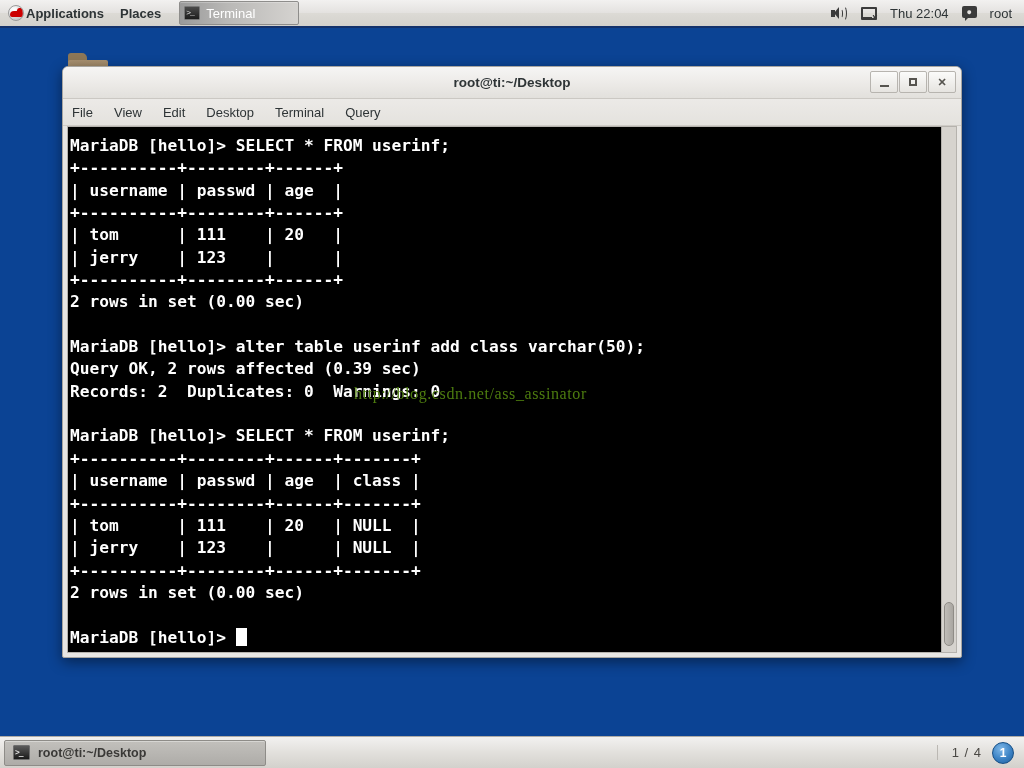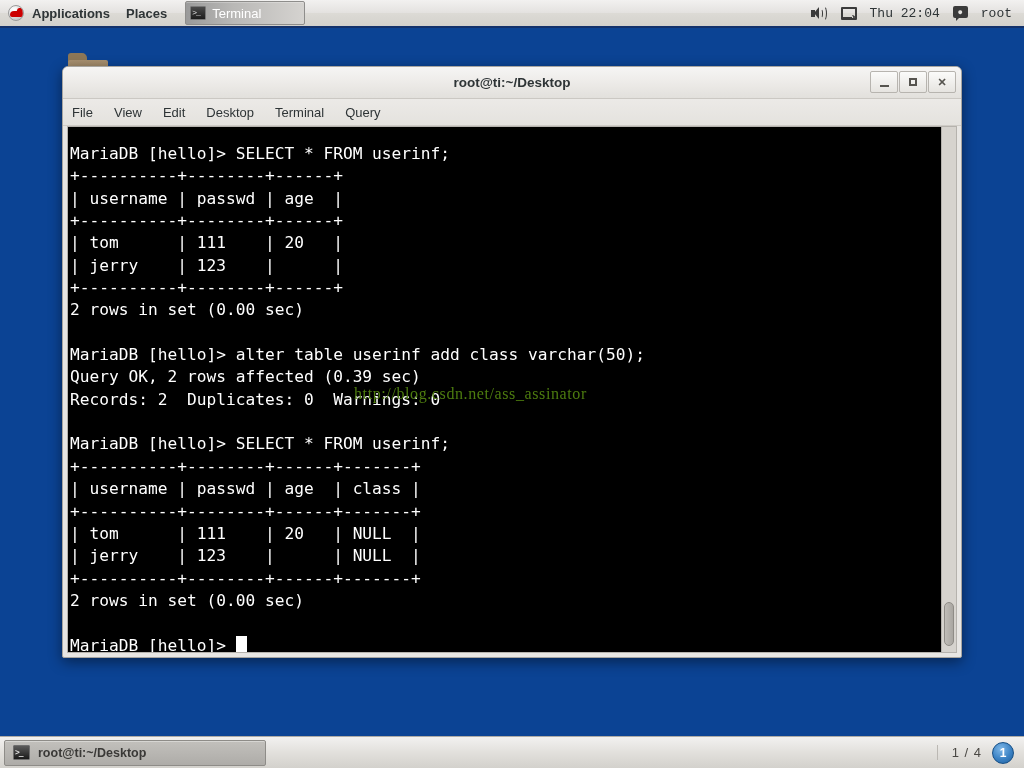"Applications" .panel-menu { gap: 8px -> 2px }
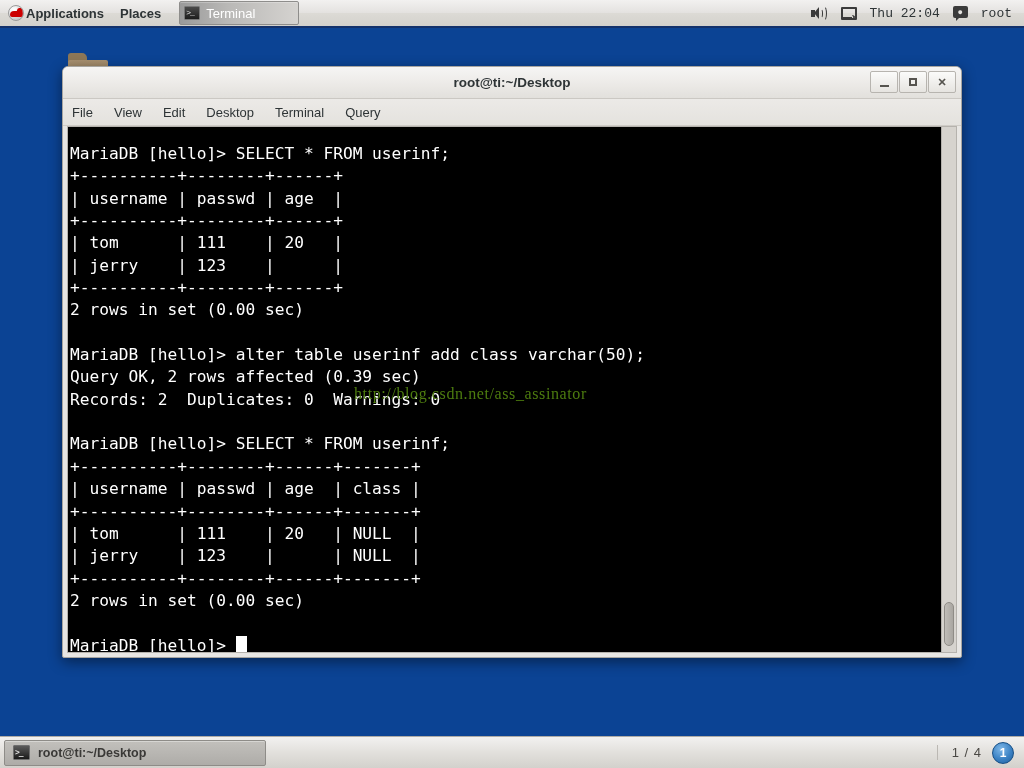"Thu 22:04" .tray-text { font-family: Liberation Mono, monospace -> none }
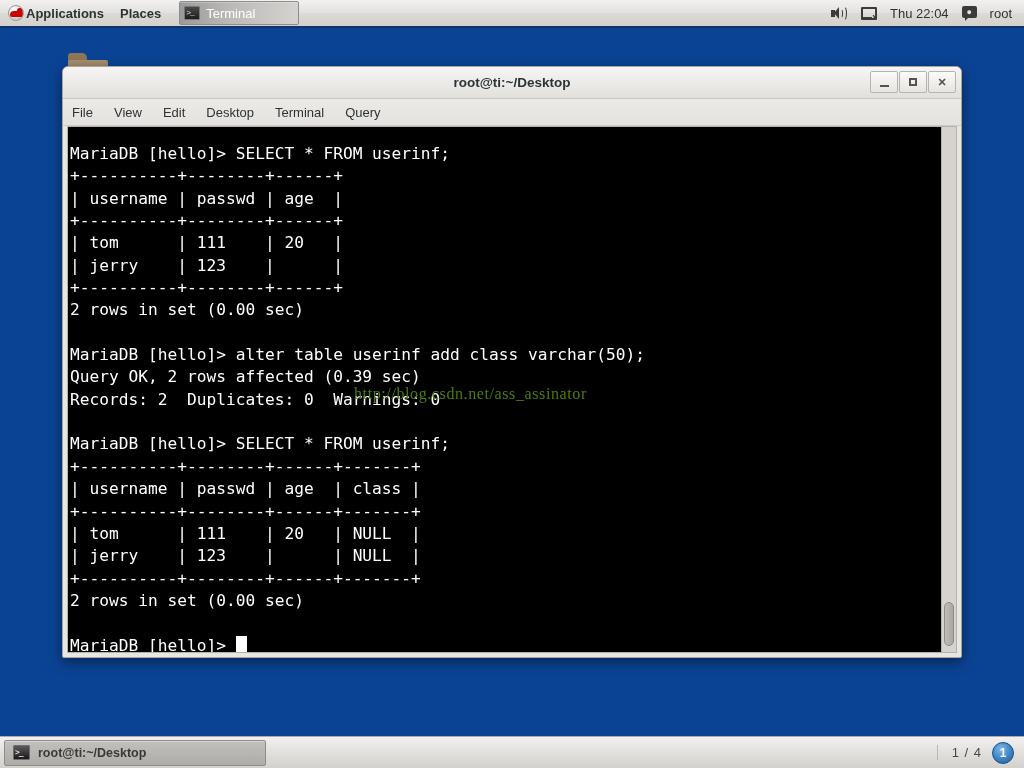"MariaDB [hello]> SELECT * FROM" #terminal-screen { font-weight: normal -> bold; padding: 16px 0 0 2px -> 8px 0 0 2px }
